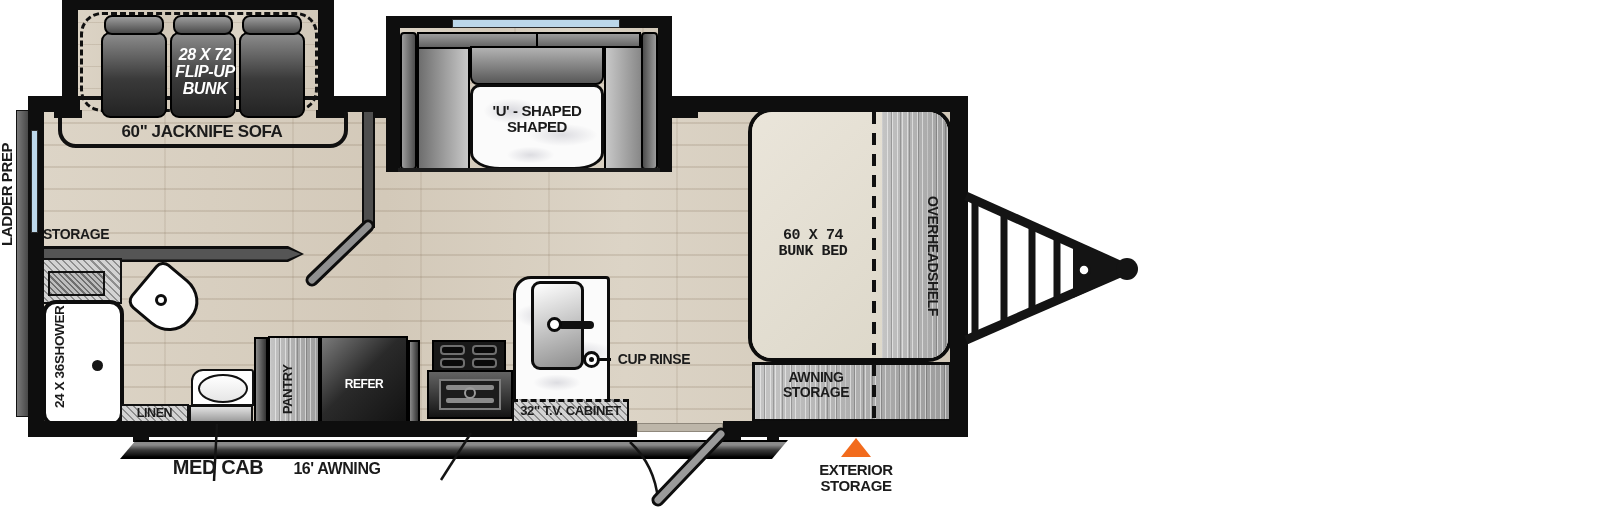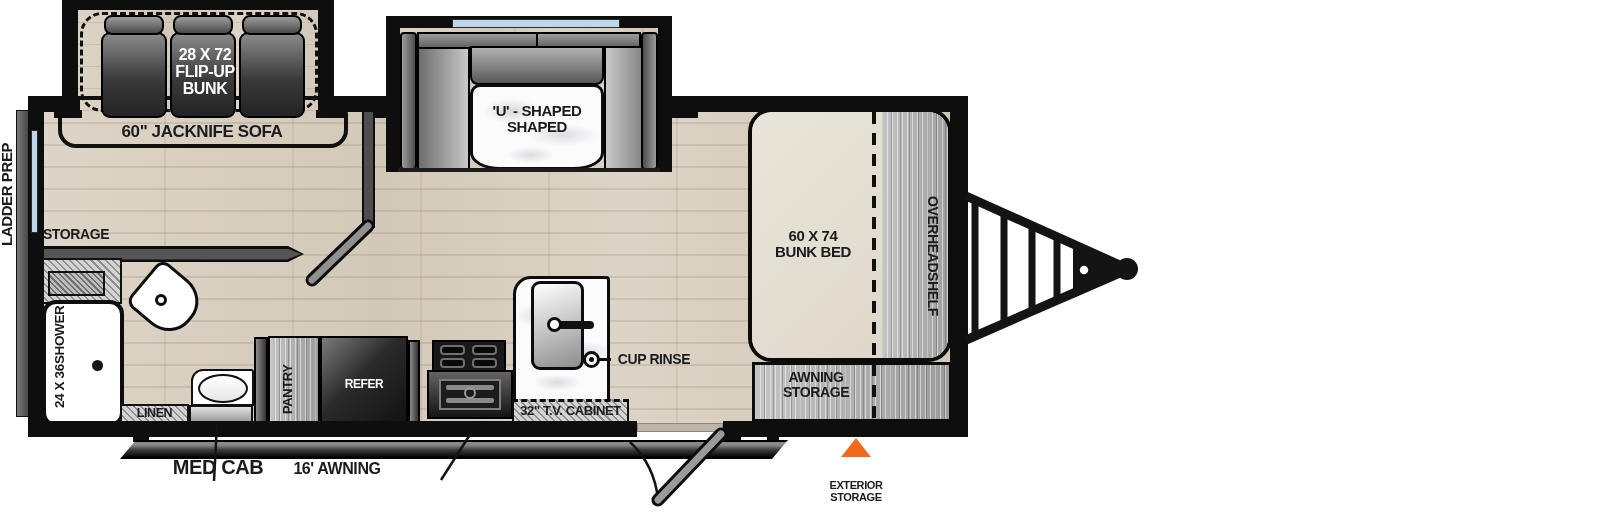"28 X 72" div.lbl { font-style: none -> italic }
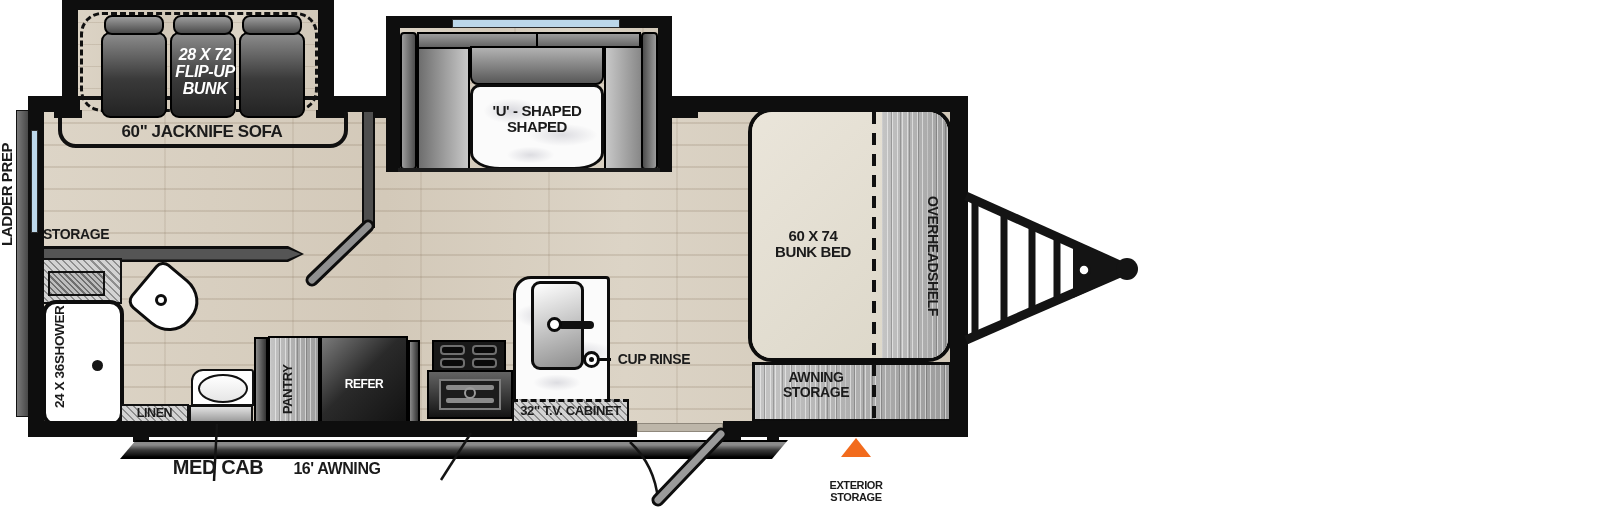"60 X 74" div.lbl { font-family: none -> Liberation Mono, monospace }
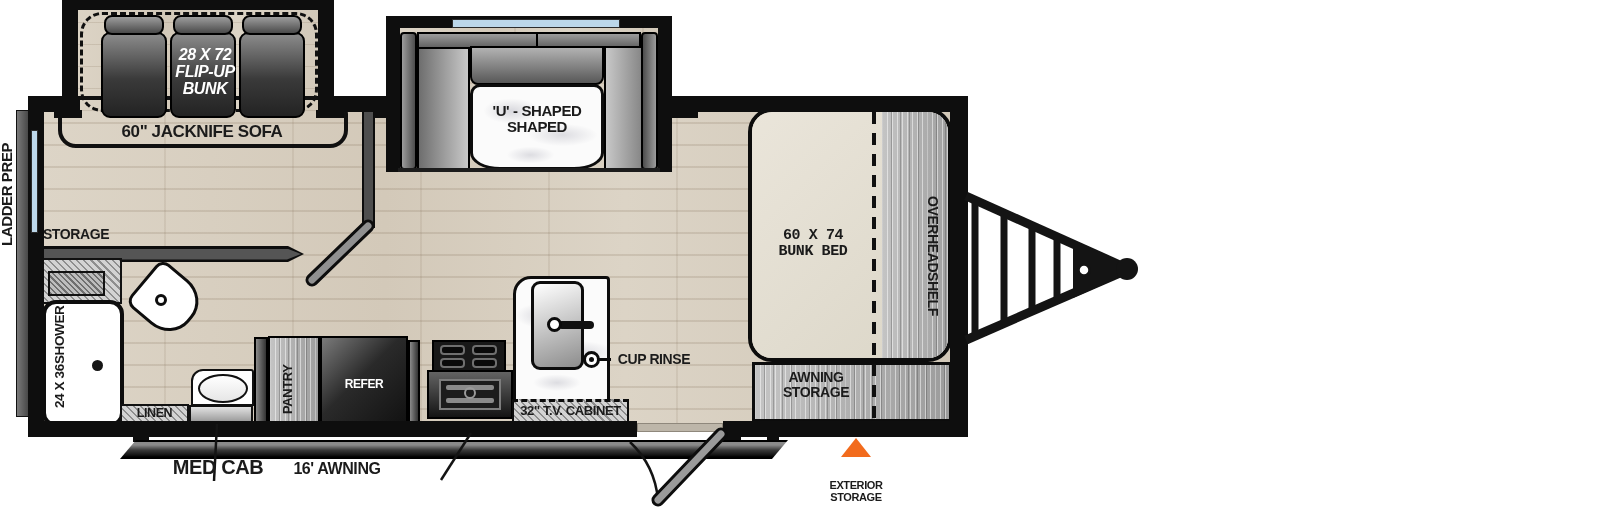"EXTERIOR" div.lbl { font-size: 11px -> 15px; margin-top: 18px -> none }
